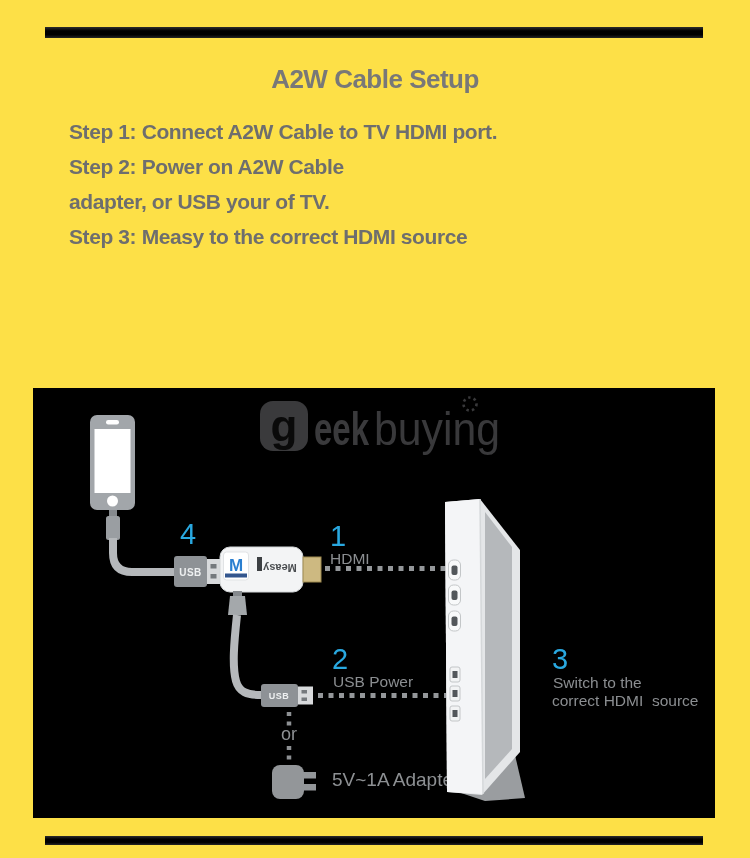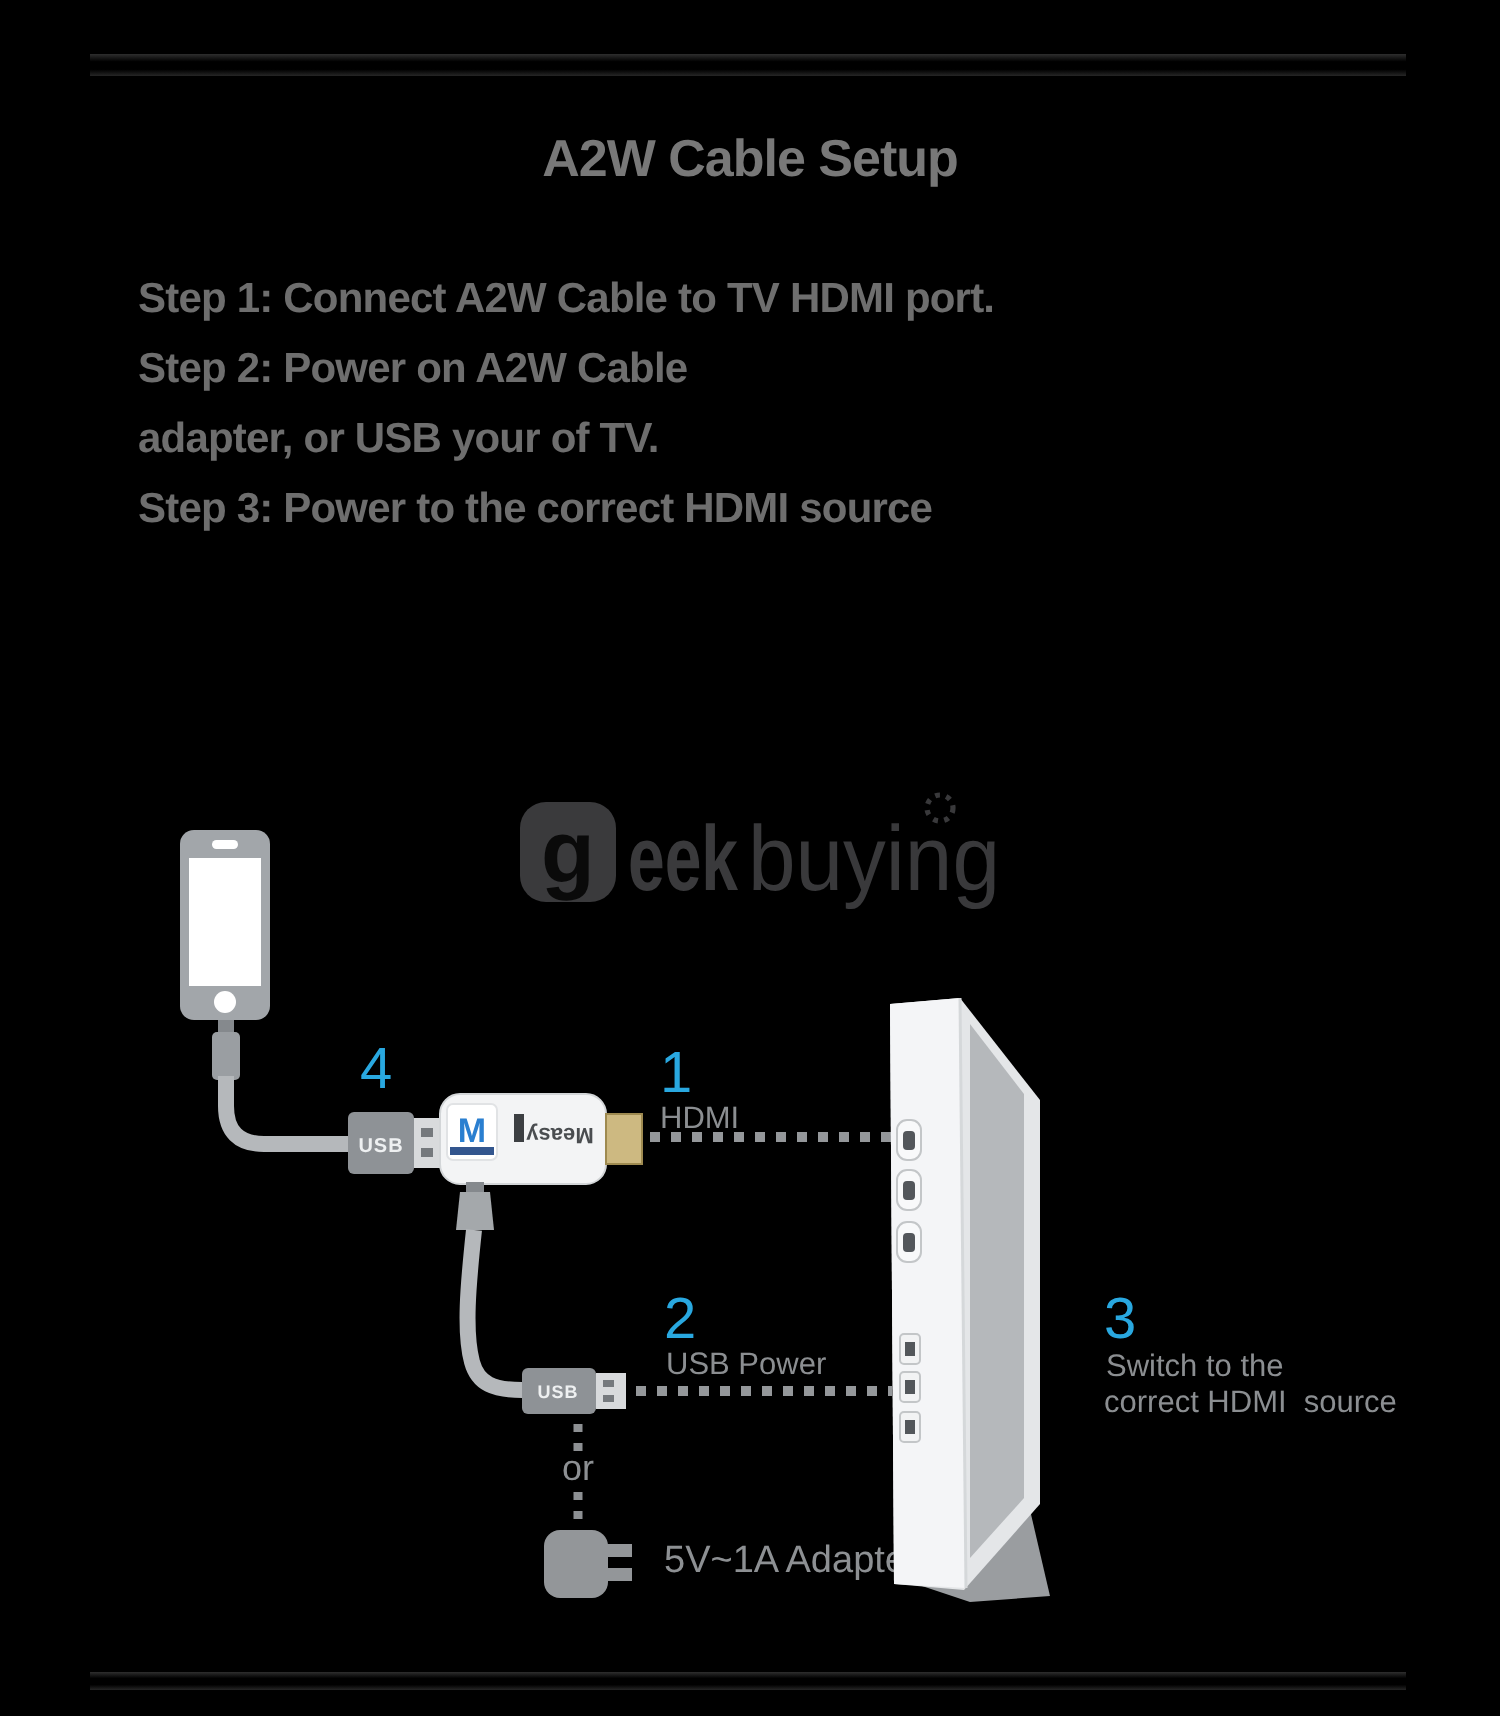"A2W Cable Setup" .page { background: #000000 -> #fde047 }
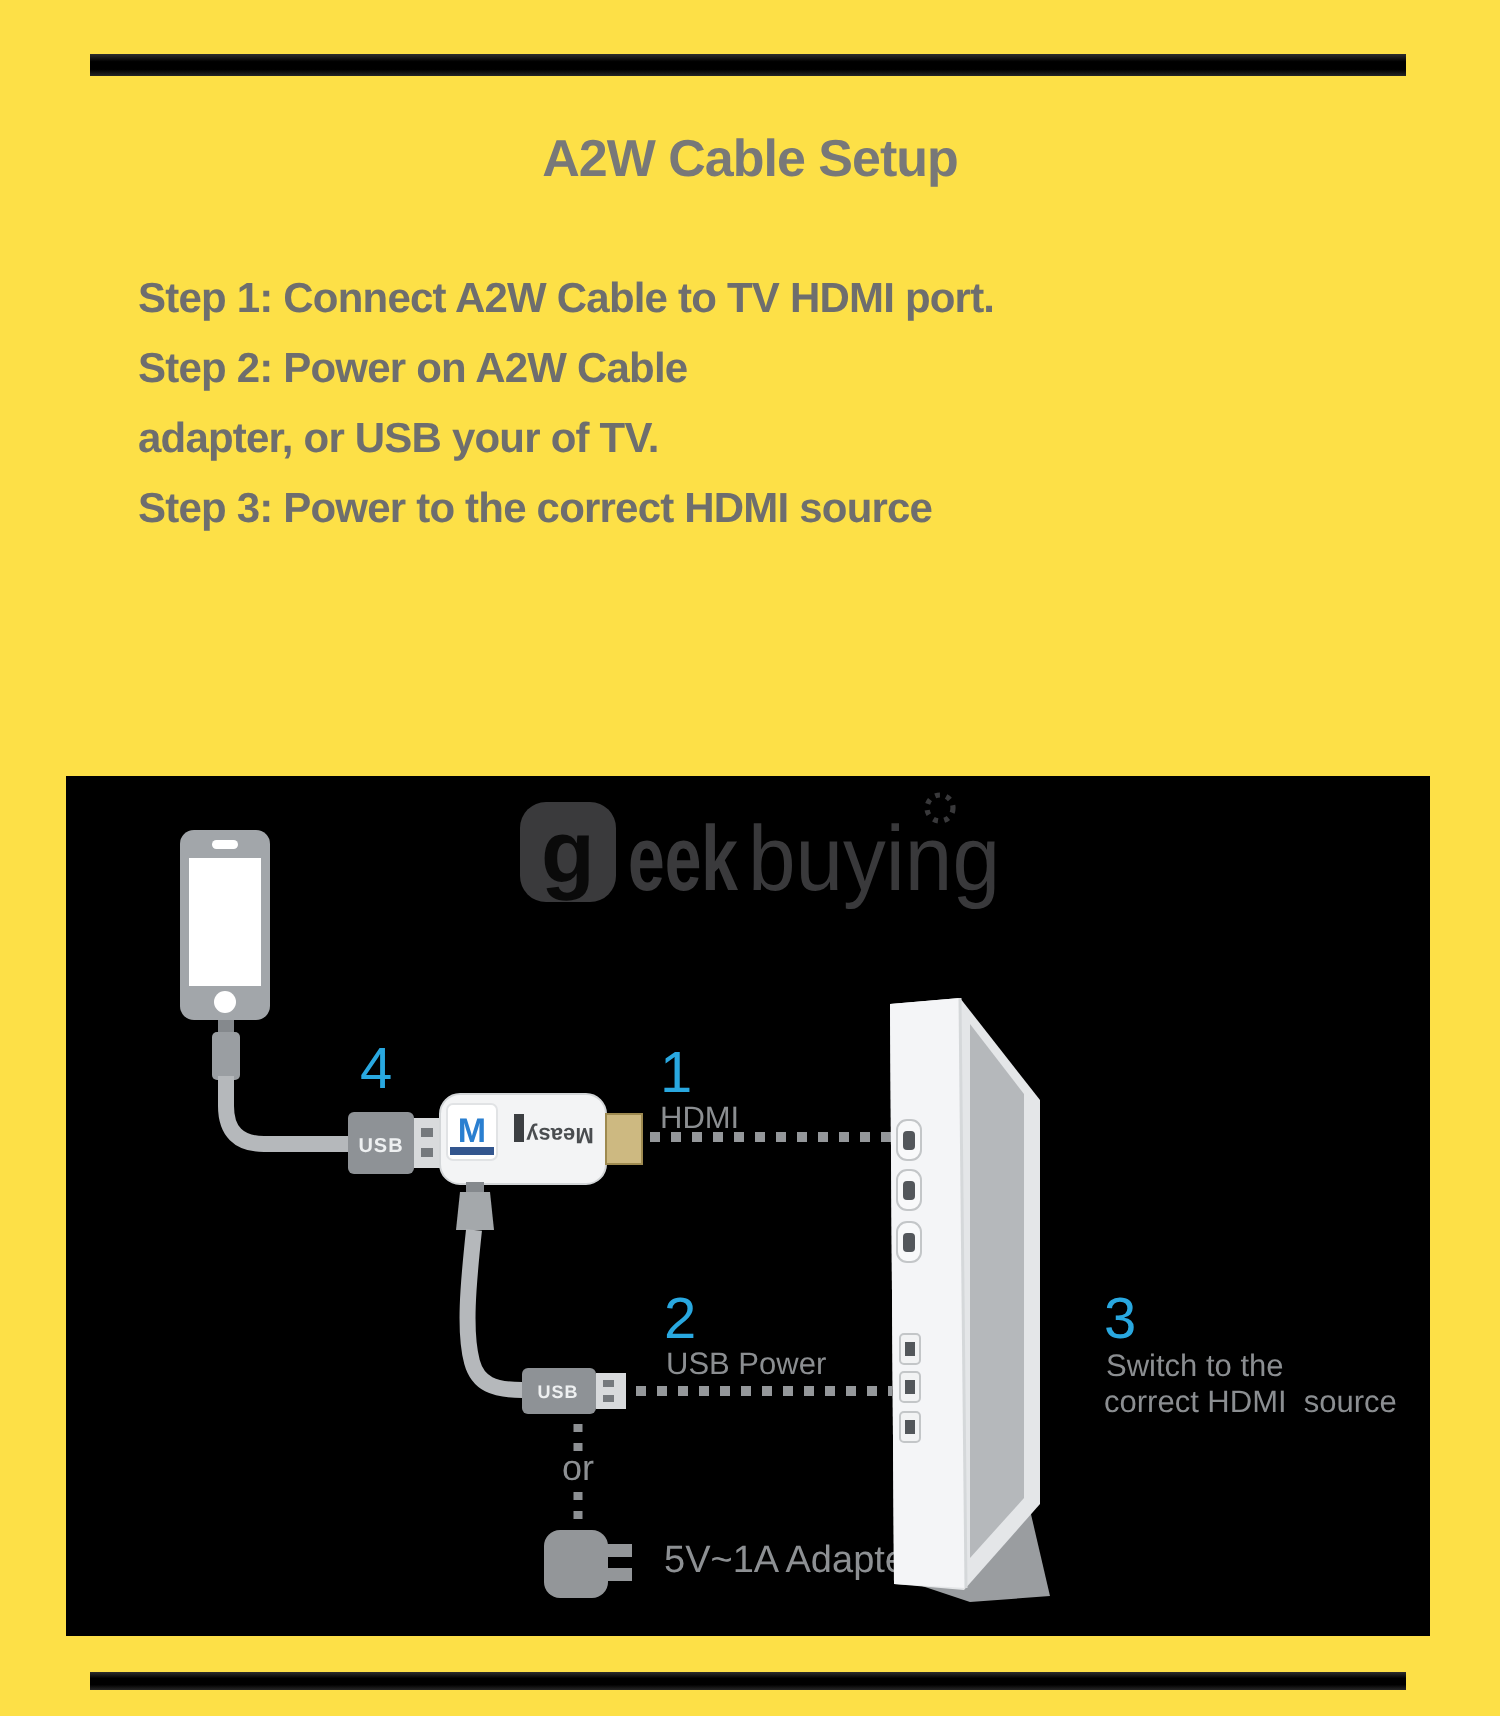"Step 1: Connect A2W Cable" .steps { top: 132px -> 114px }
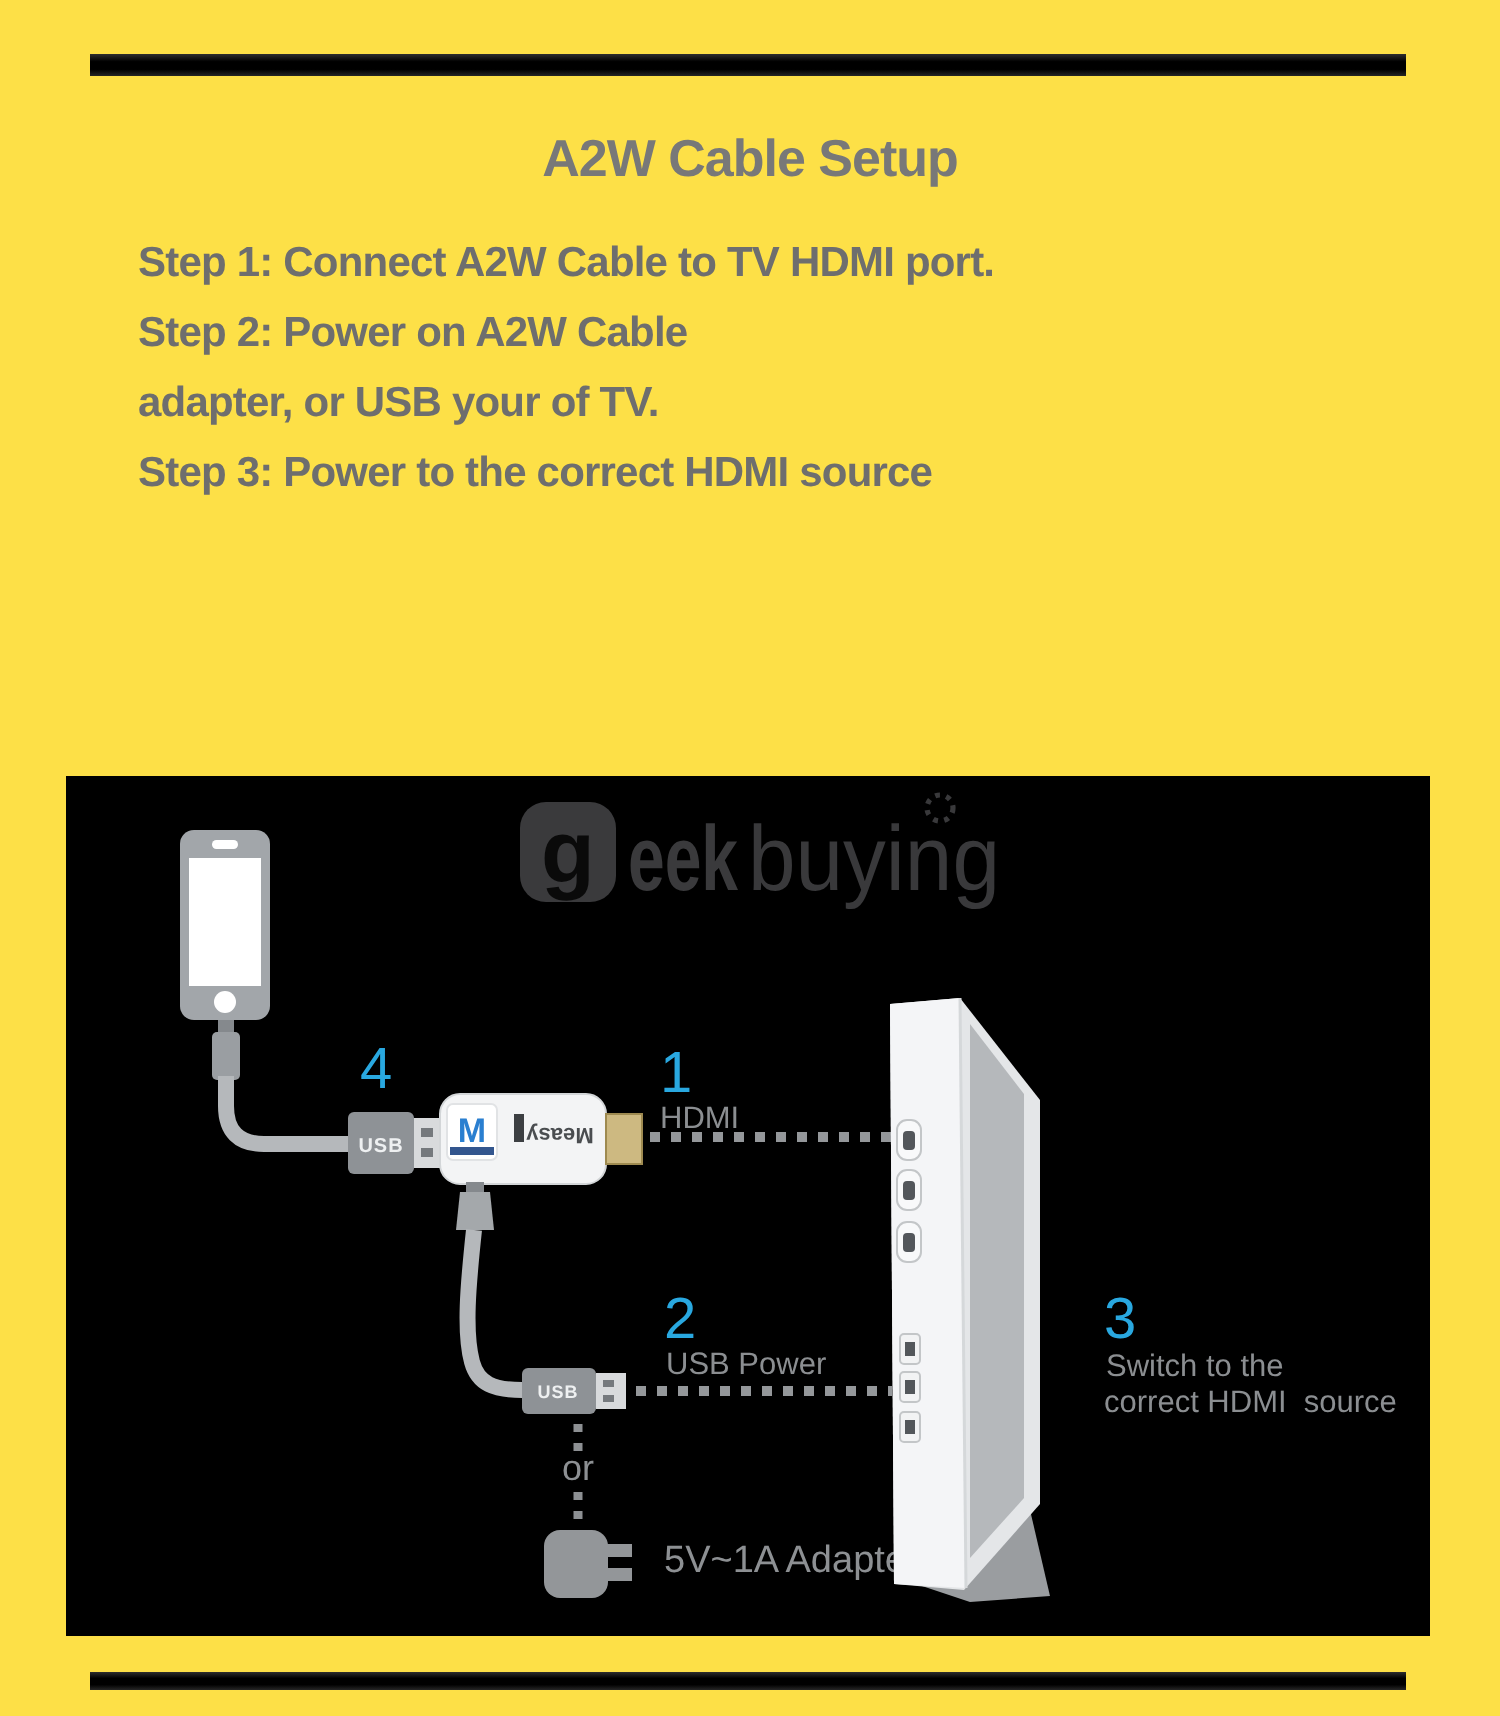"Step 3: Power to the" div.line { text: Power -> Measy }
